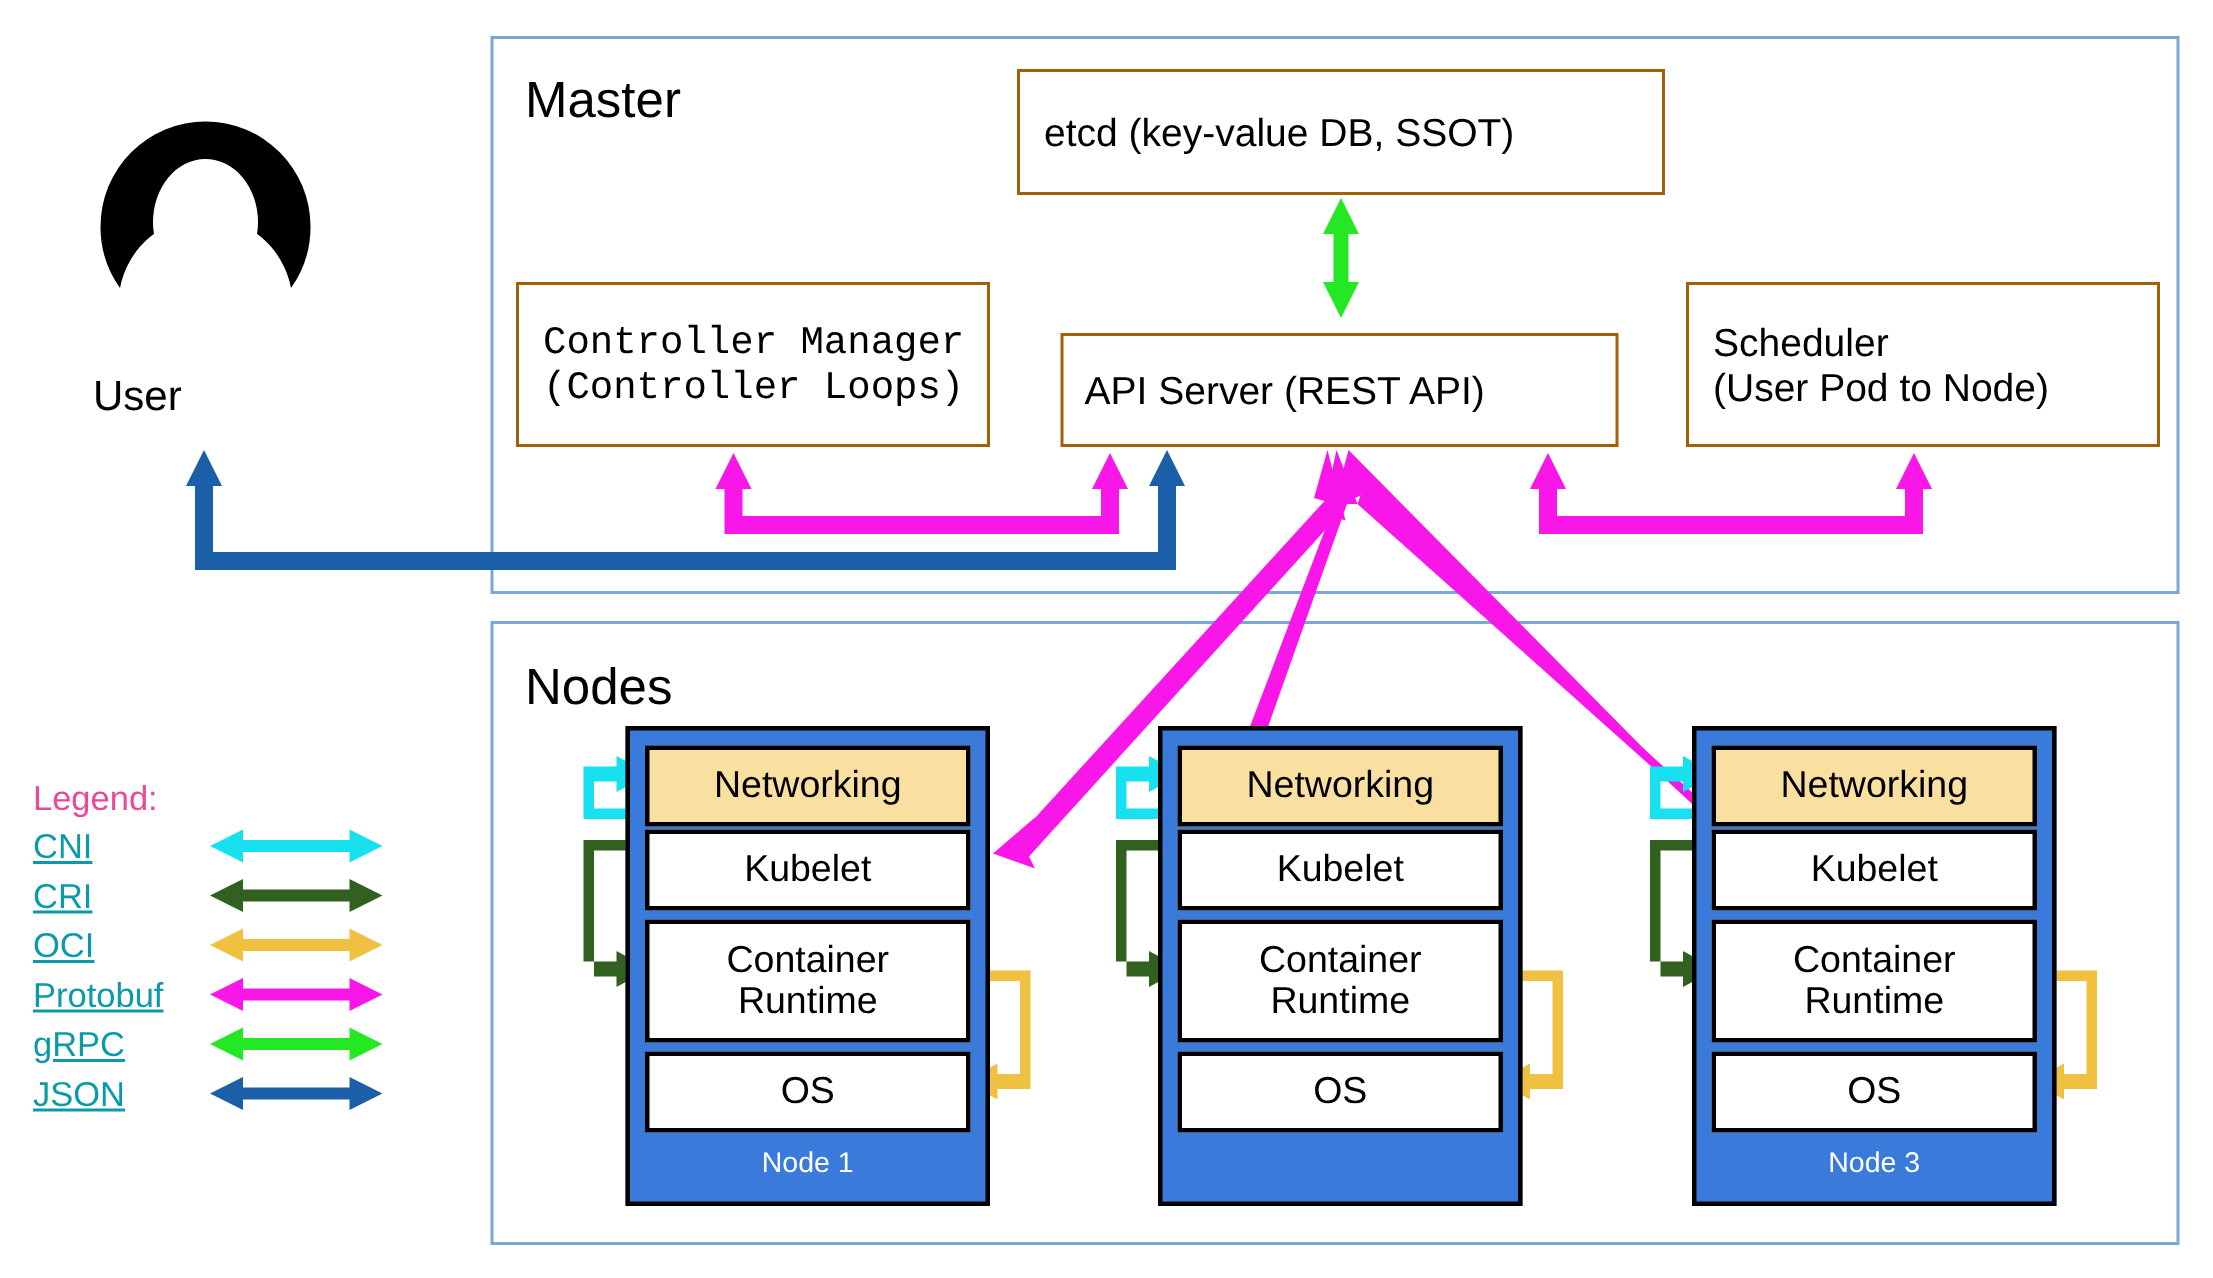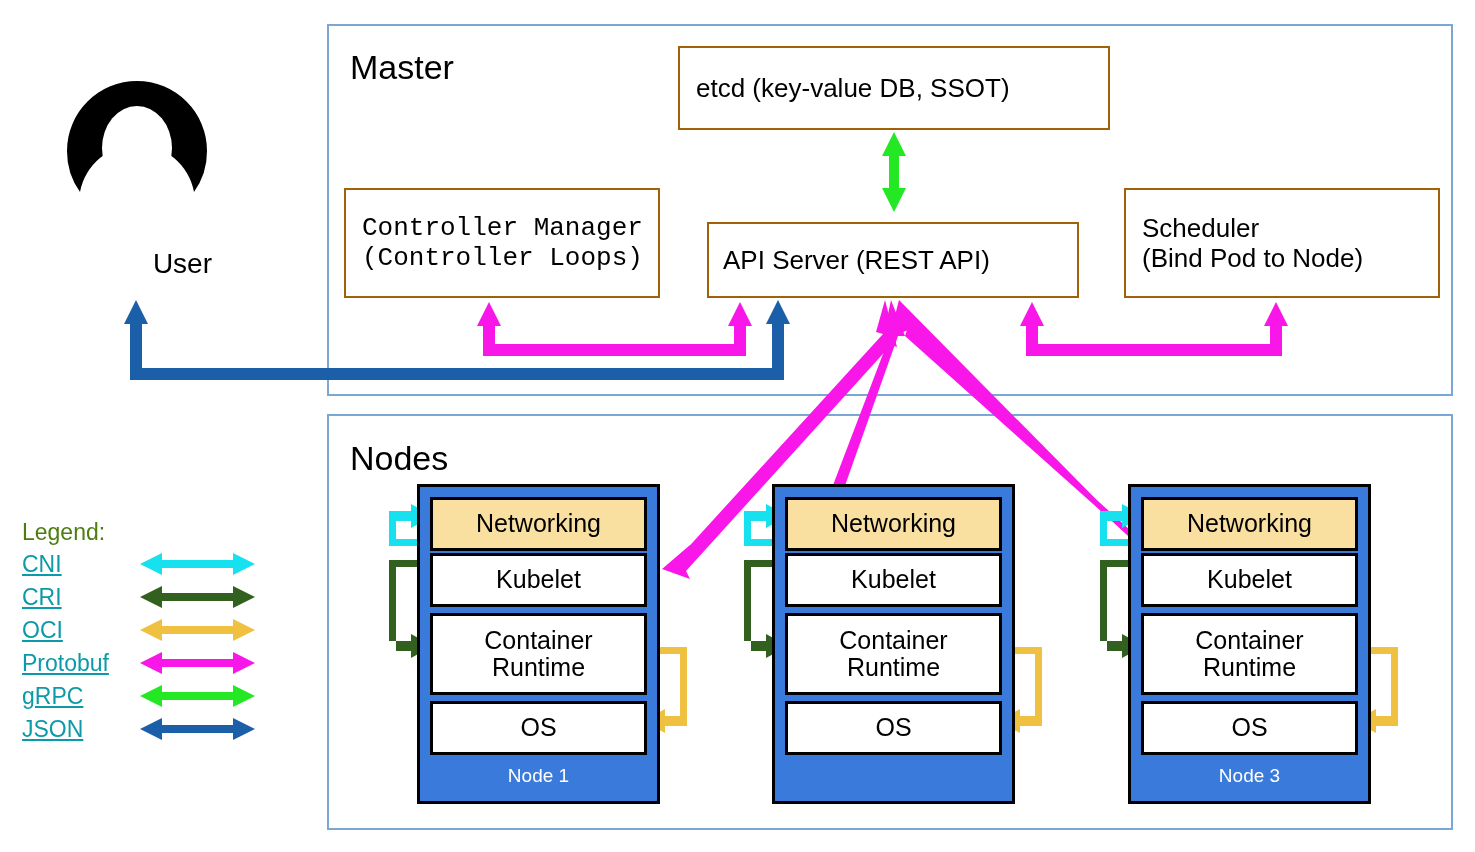"Scheduler" span.mtext { text: Bind -> User }
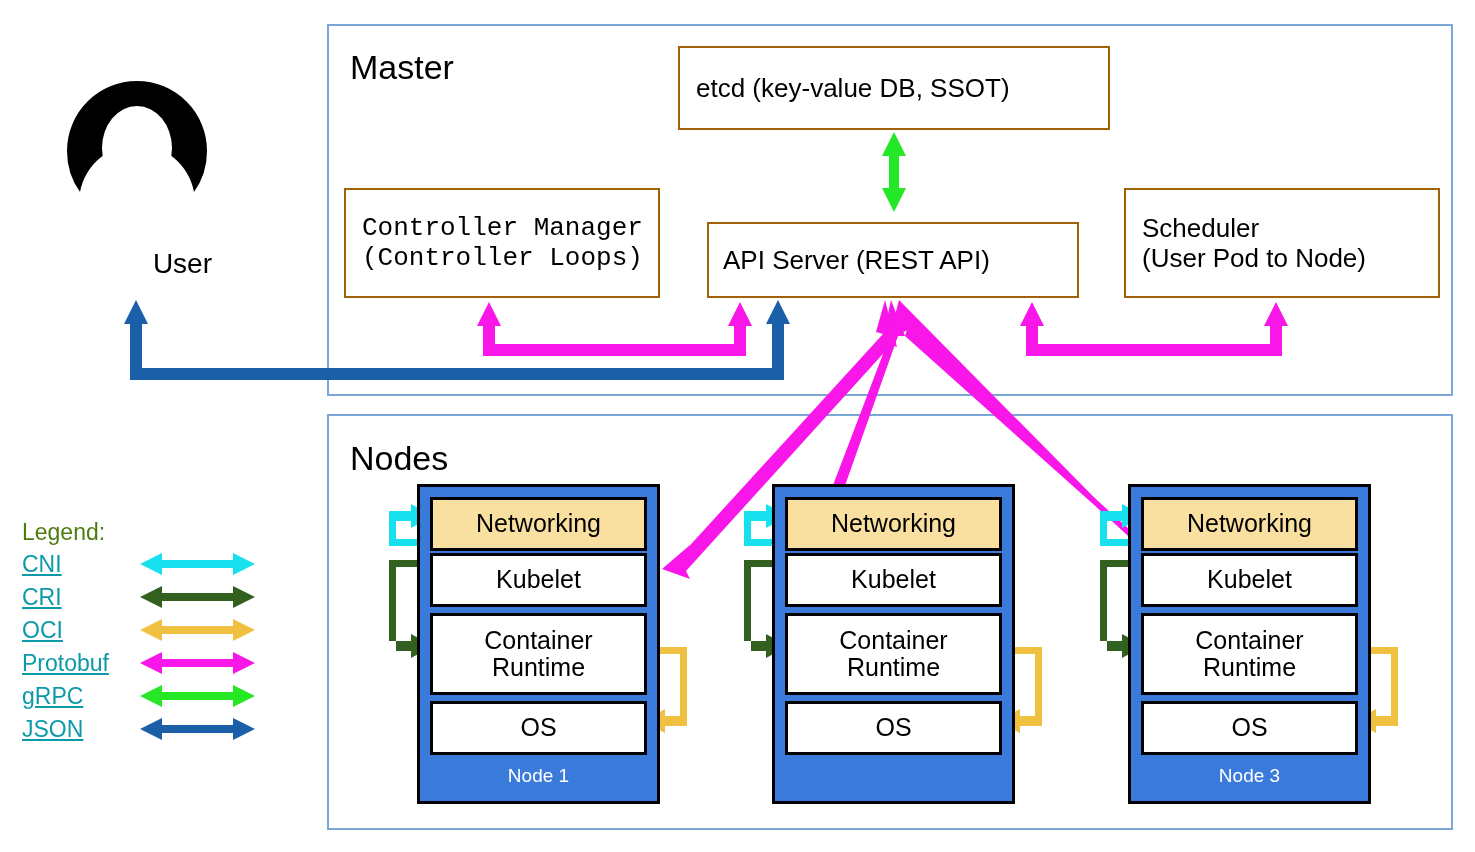"User" #user-label { text-align: right -> left }
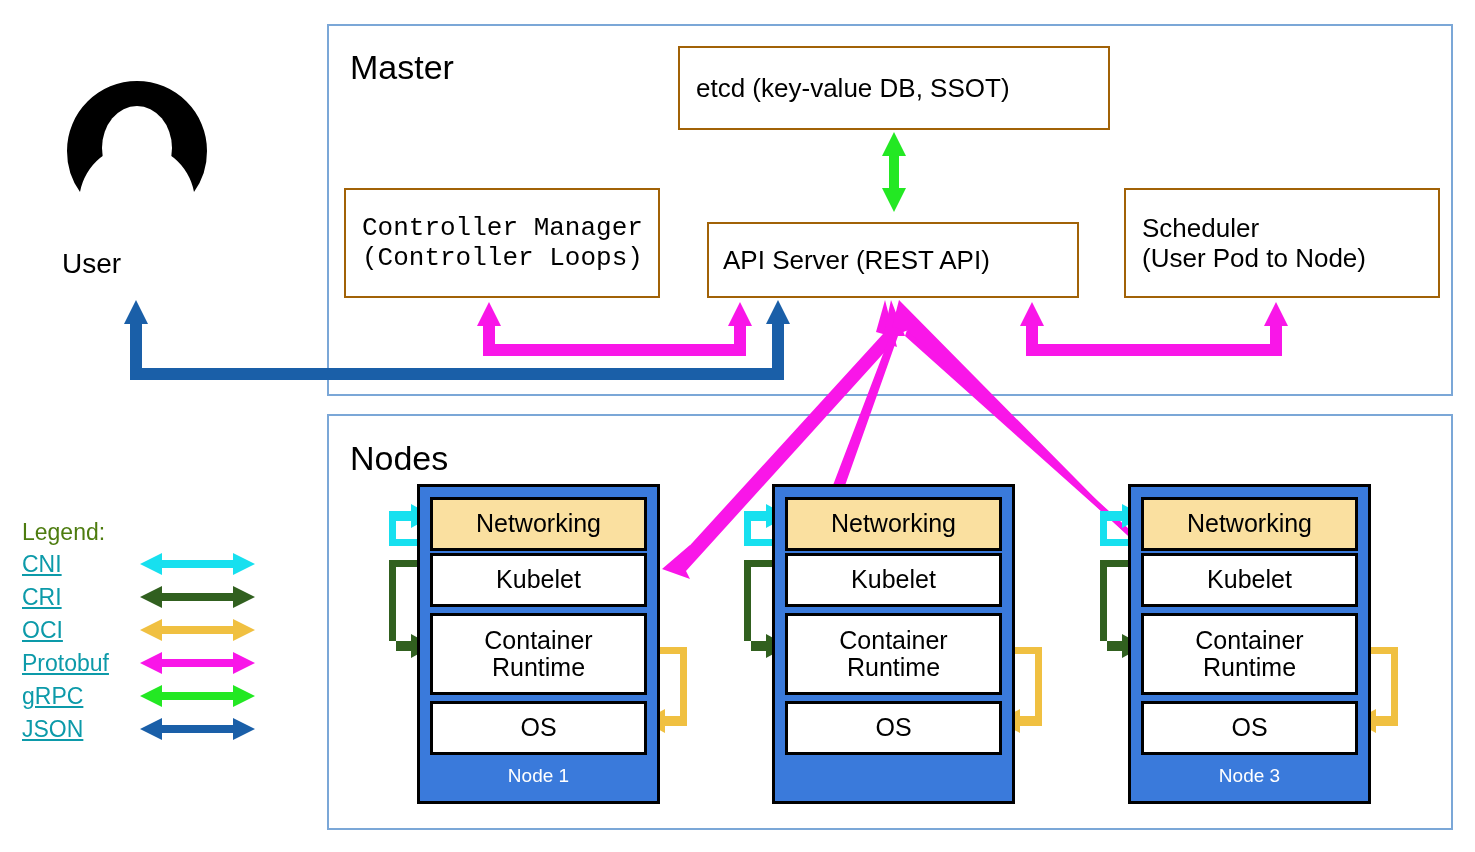"Legend:" #legend-title { color: #4d7c0f -> #ec4899 }
